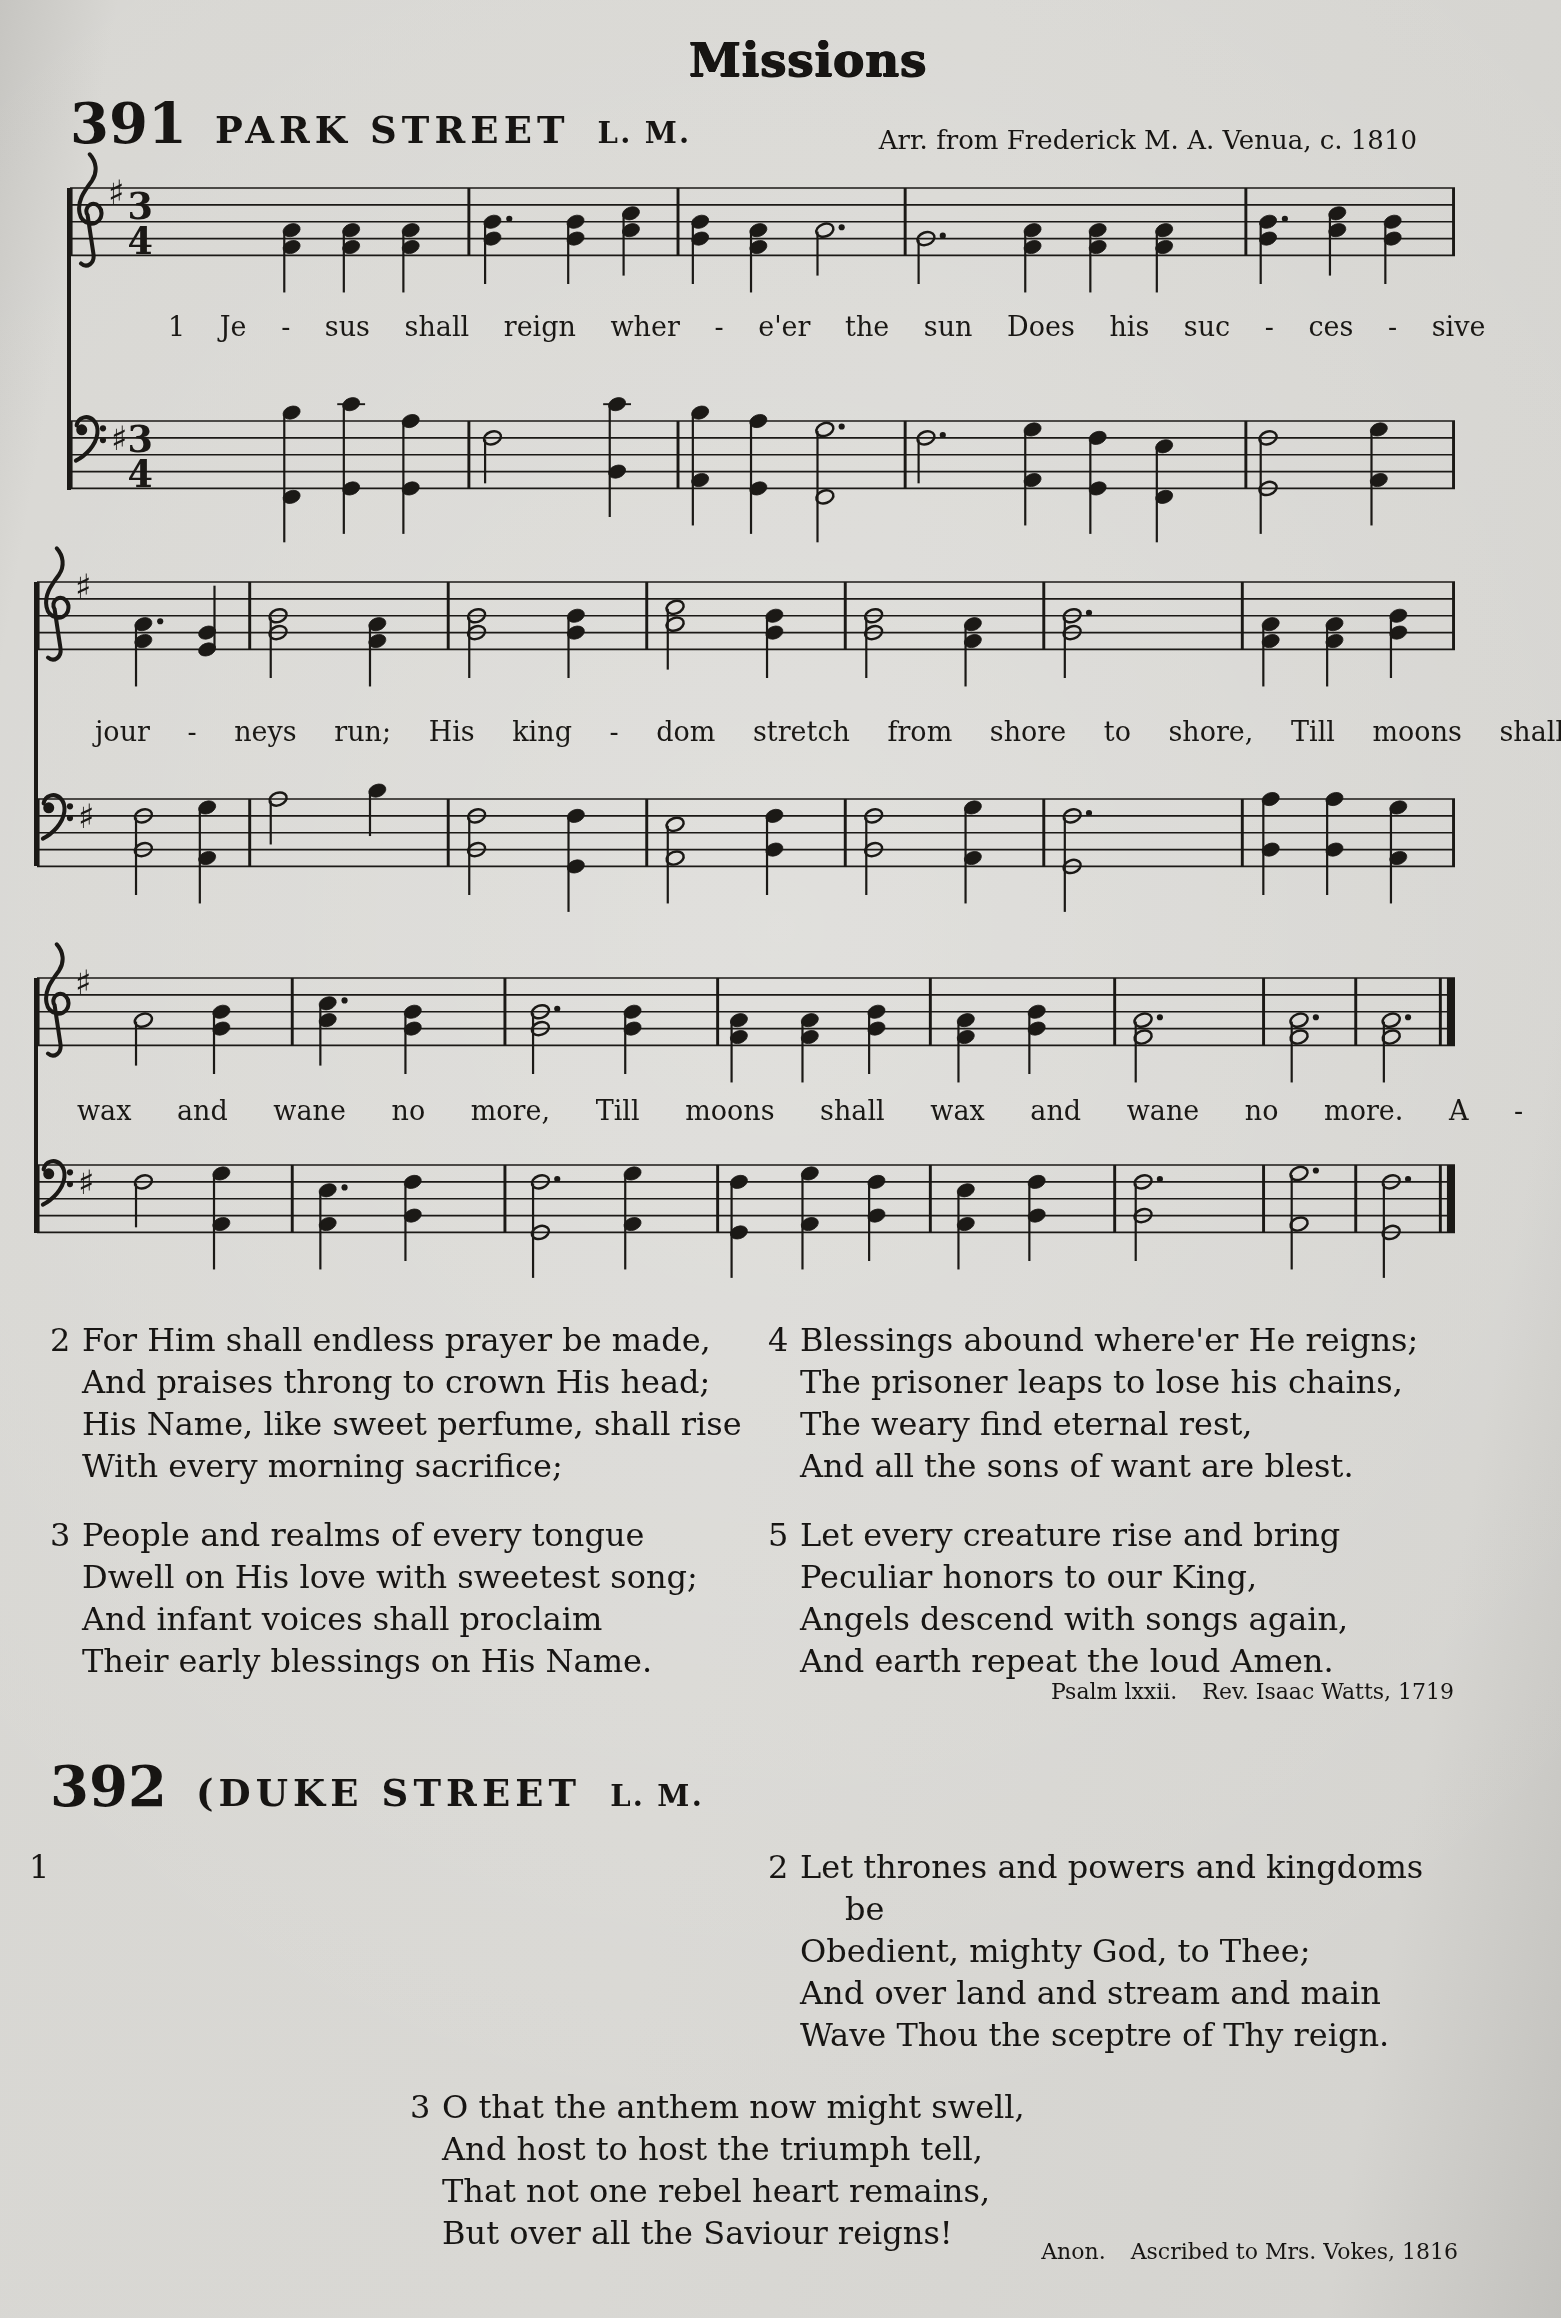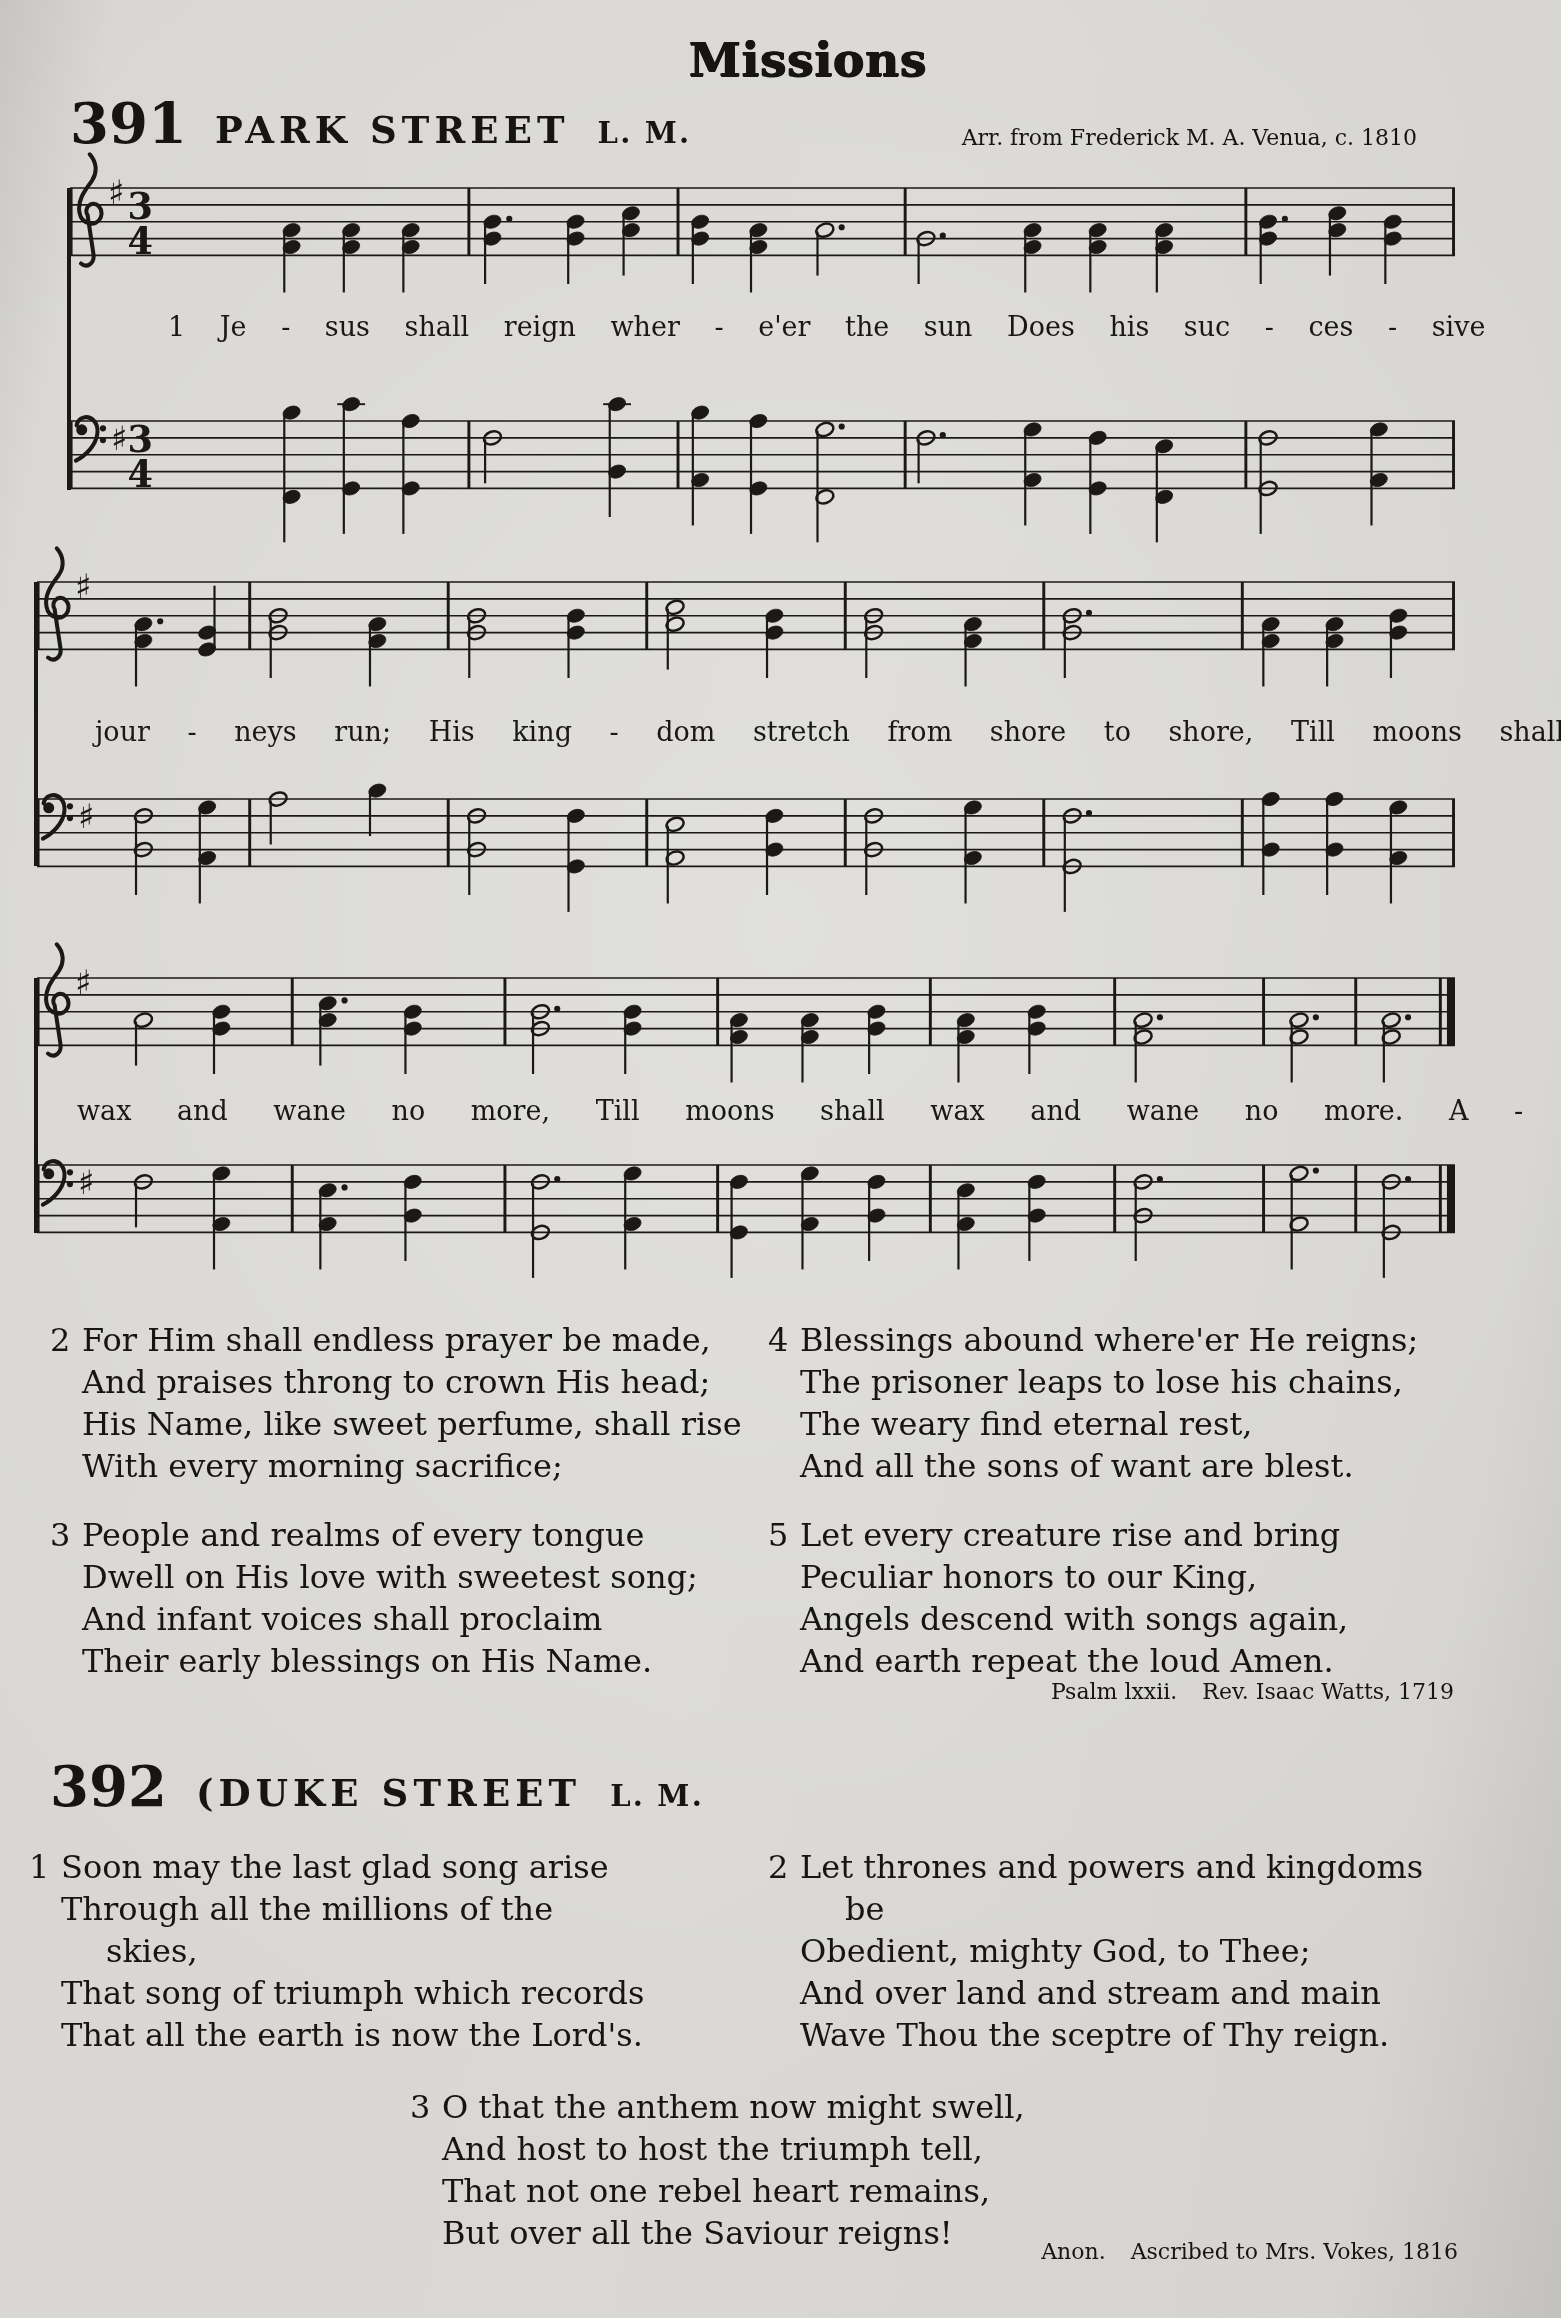"Arr. from Frederick M. A." .attr { font-size: 22px -> 26px }
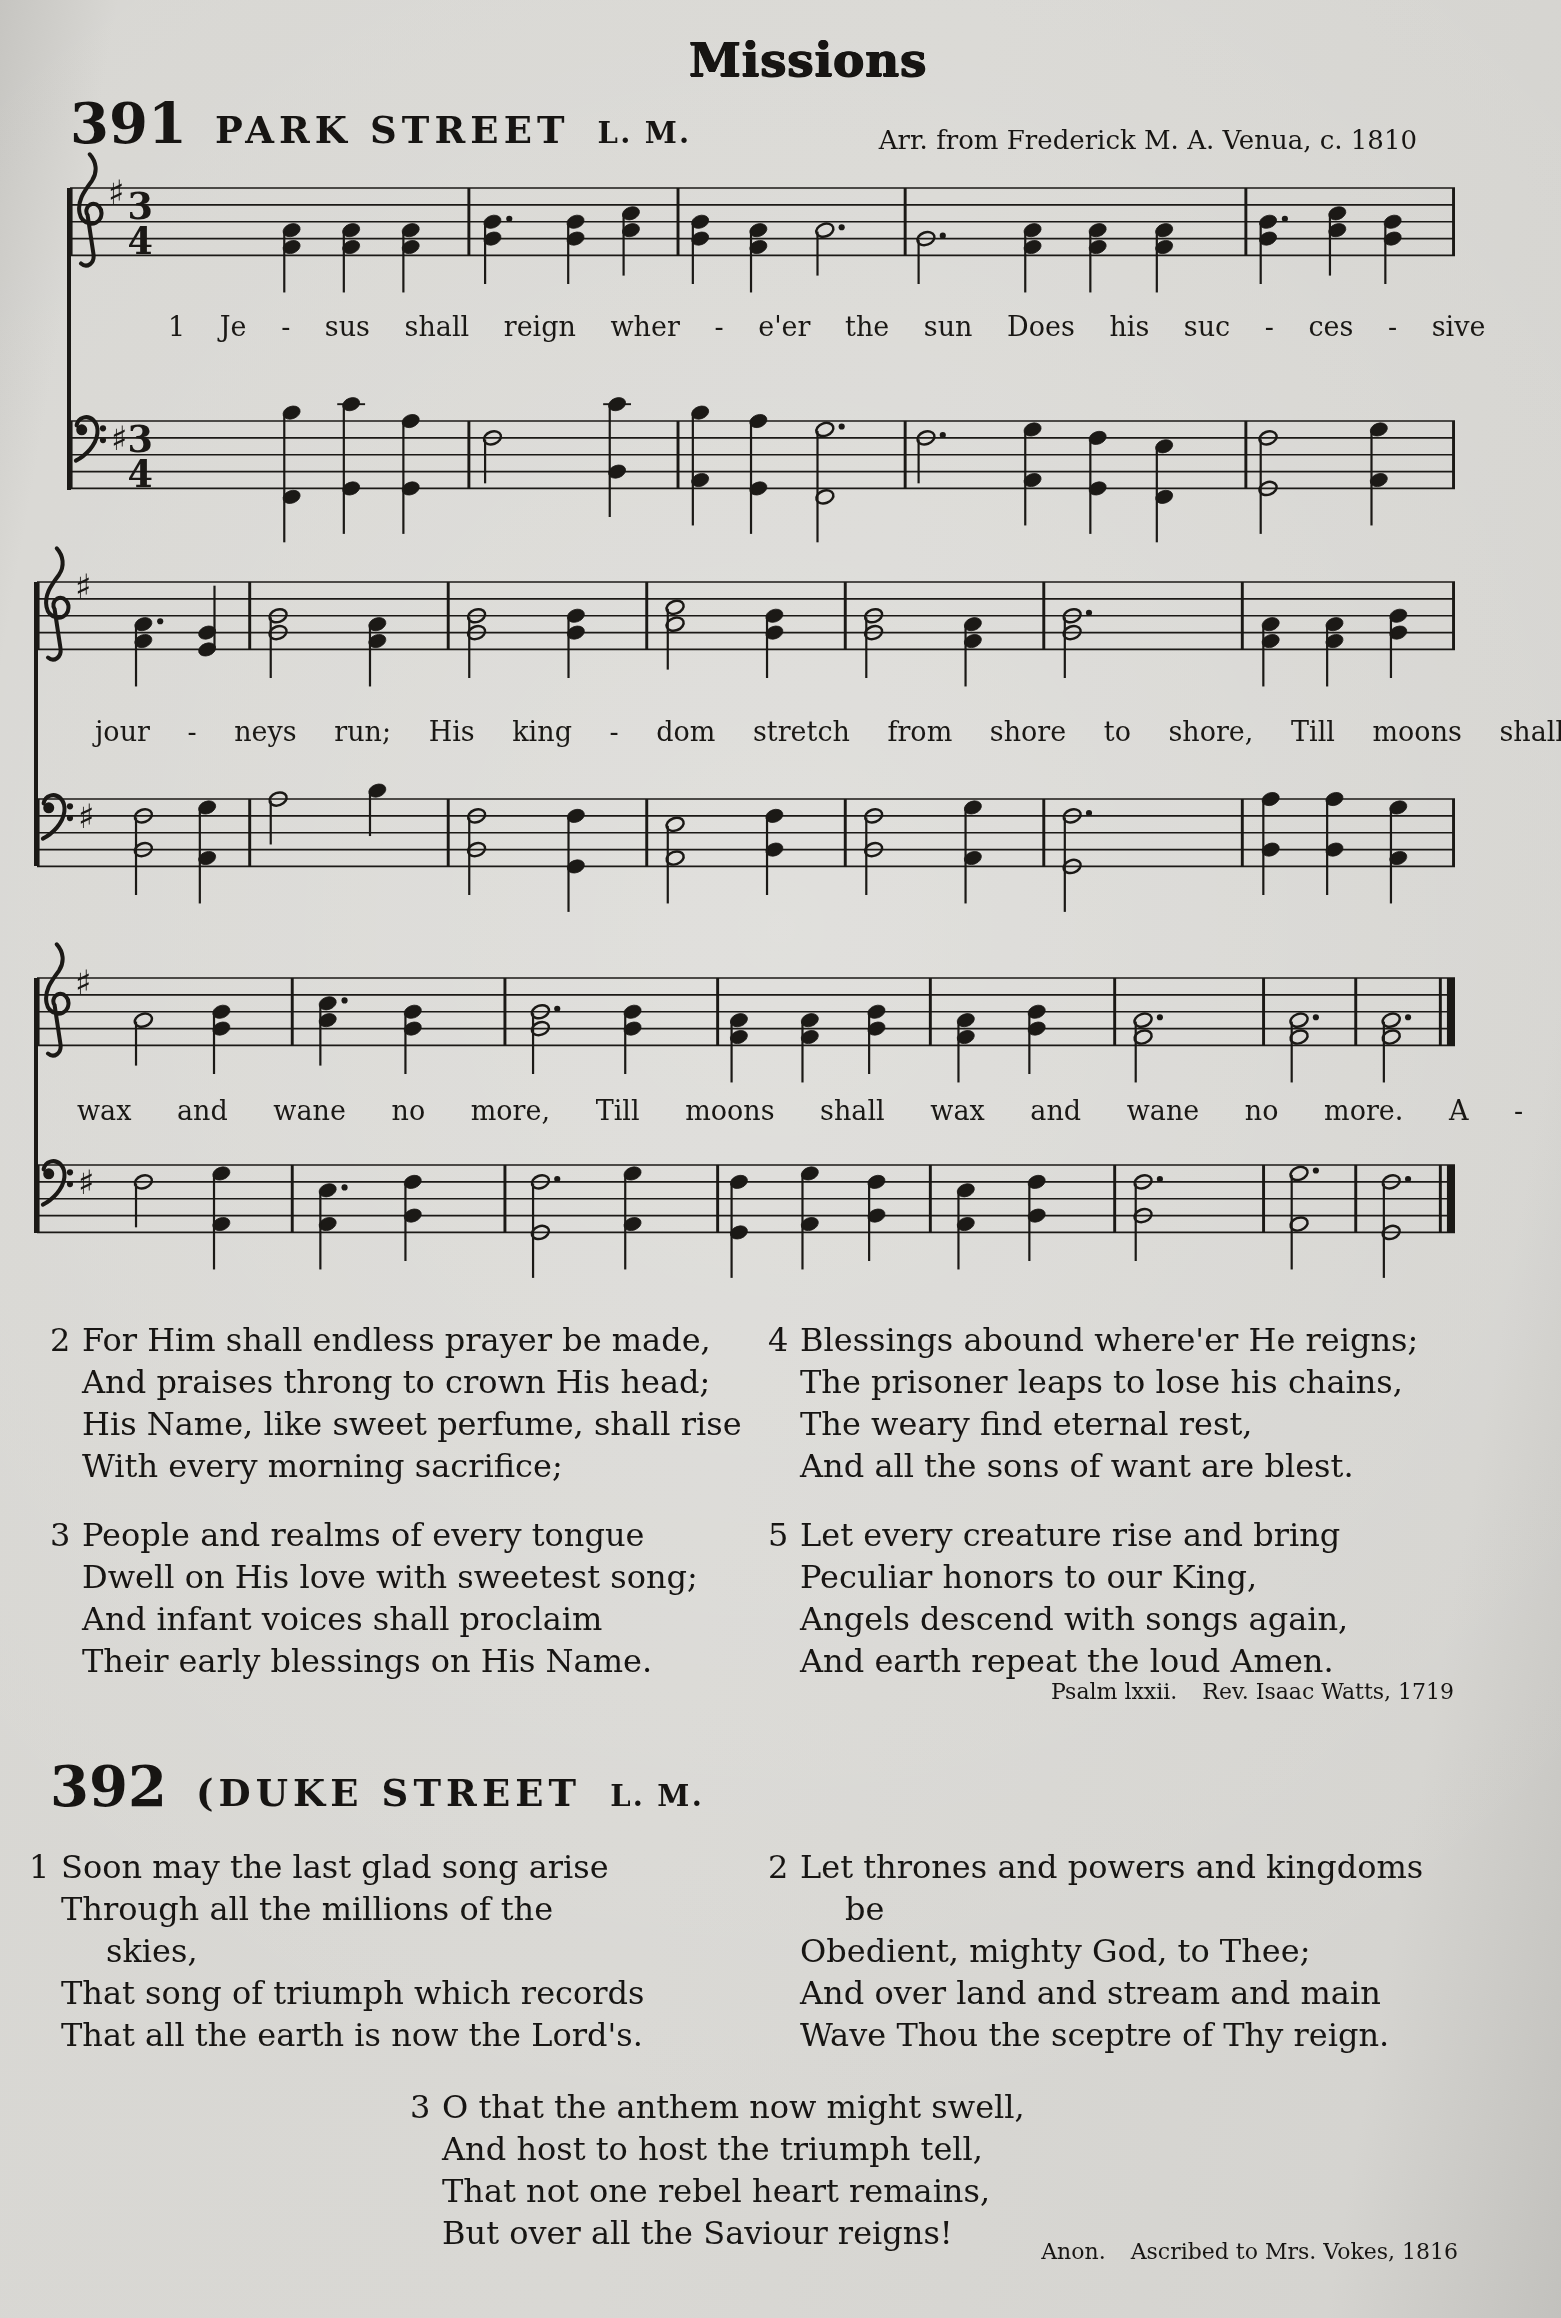"Soon may the last glad" div { html: <div> <p>Soon may the last glad song arise</p> <p>Through all the millions of the</p> <p>skies,</p> <p>That song of triumph which records</p> <p>That all the earth is now the Lord's.</p> </div> -> none }
